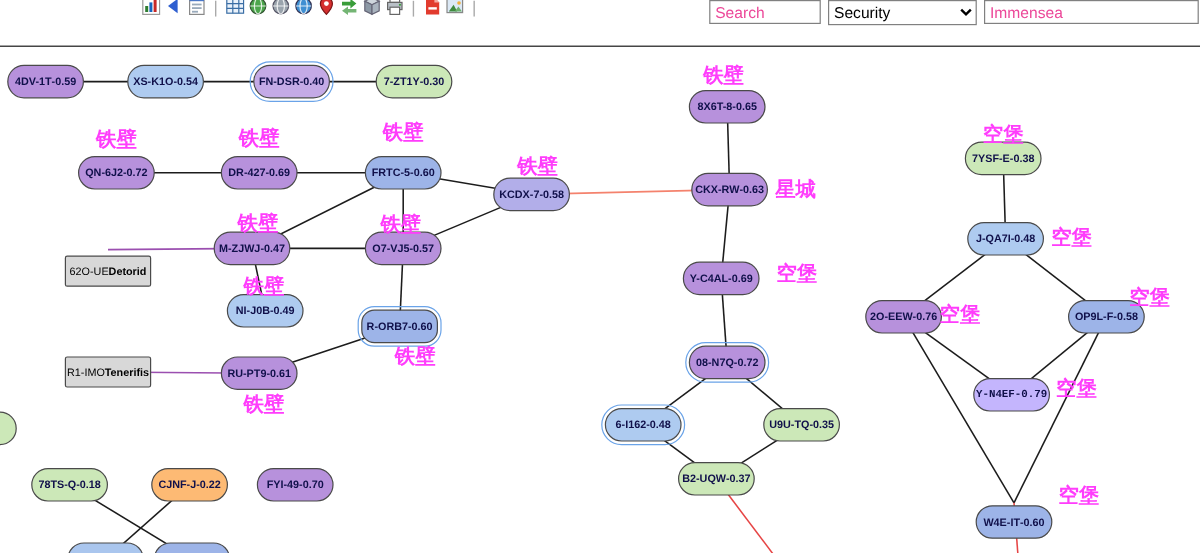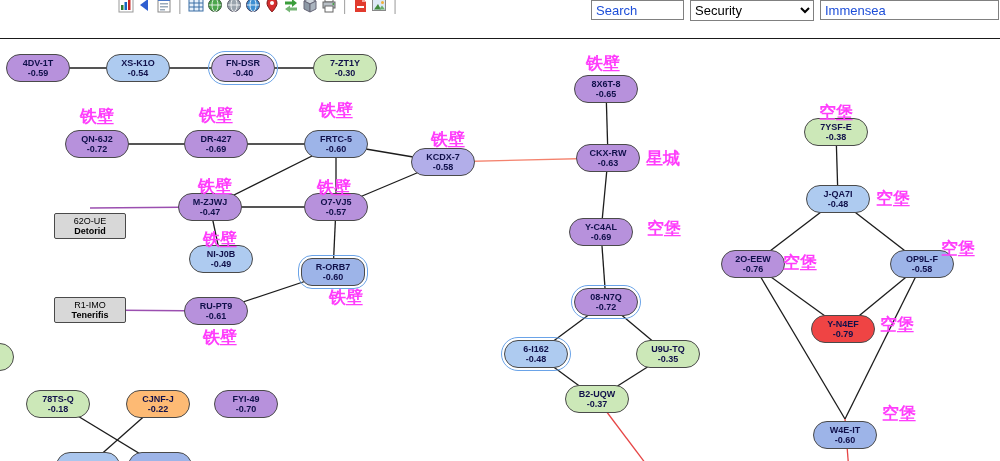"Search" .tb-field { color: #1d4ed8 -> #ec4899 }
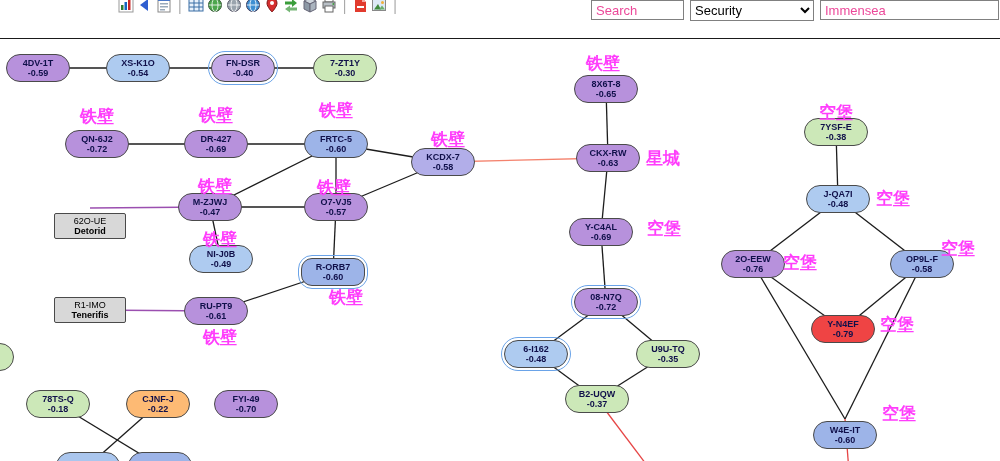"4DV-1T" .node { flex-direction: column -> row }
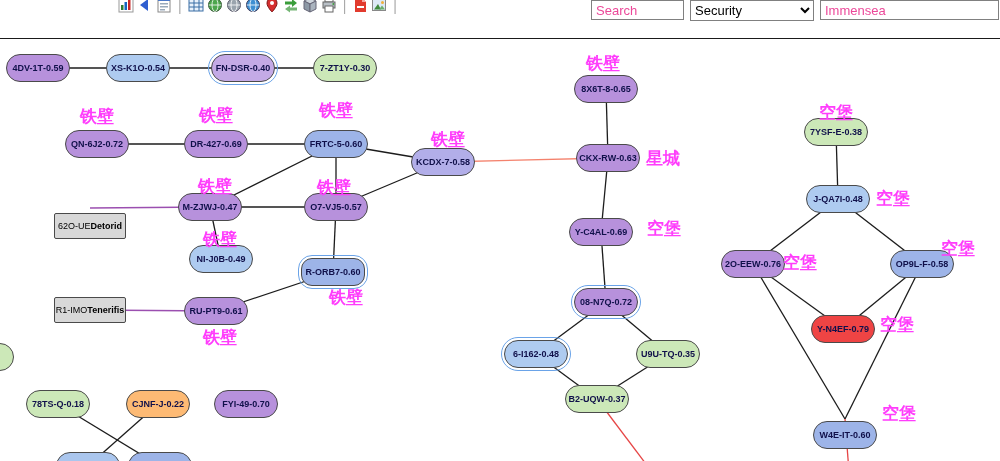"Y-N4EF" div.node { background: #ef4444 -> #c4b5fd; font-family: none -> Liberation Mono, monospace }
